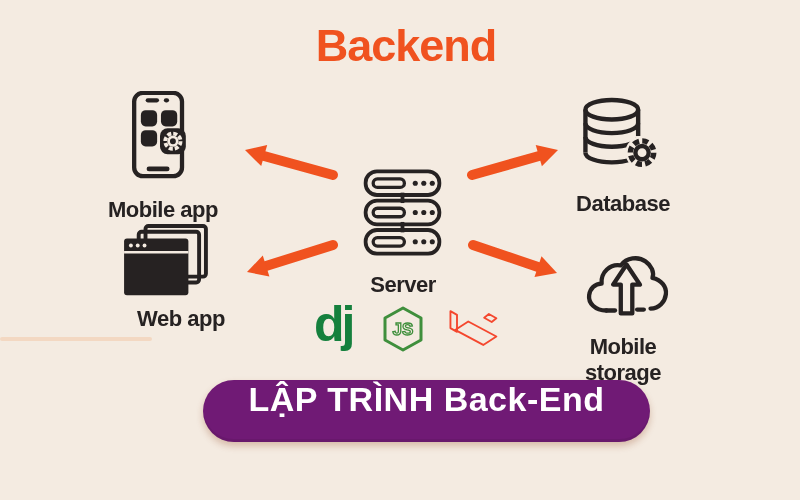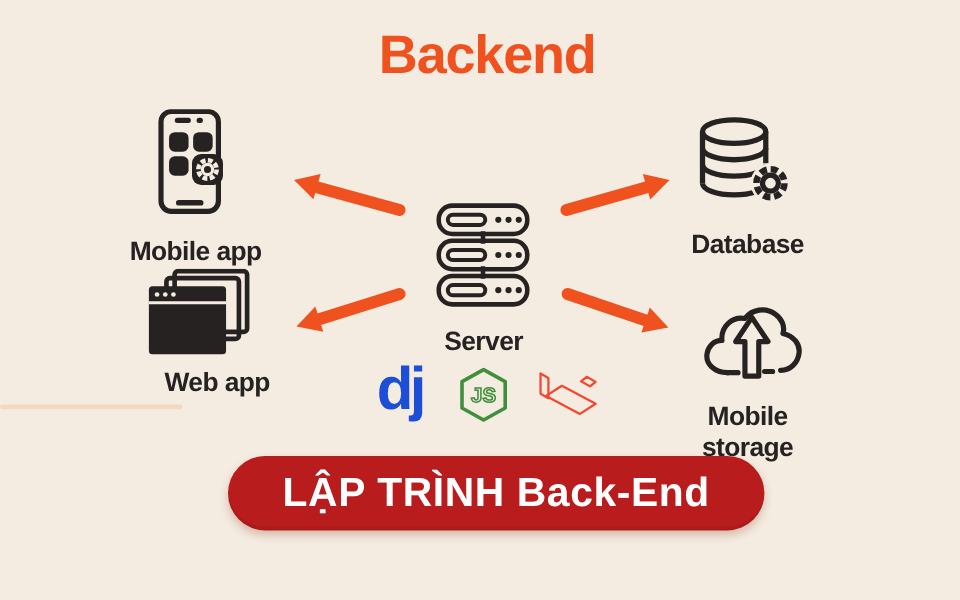"dj" .django-text { color: #1d4ed8 -> #15803d }
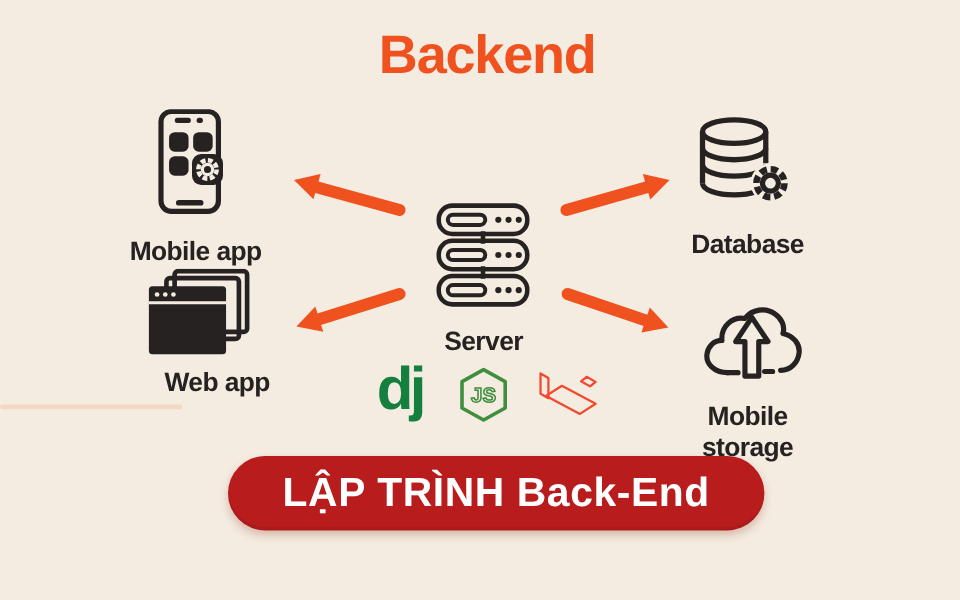"LẬP TRÌNH Back-End" .banner { align-items: center -> none; background: #b91c1c -> #701a75; left: 190px -> 203px }
